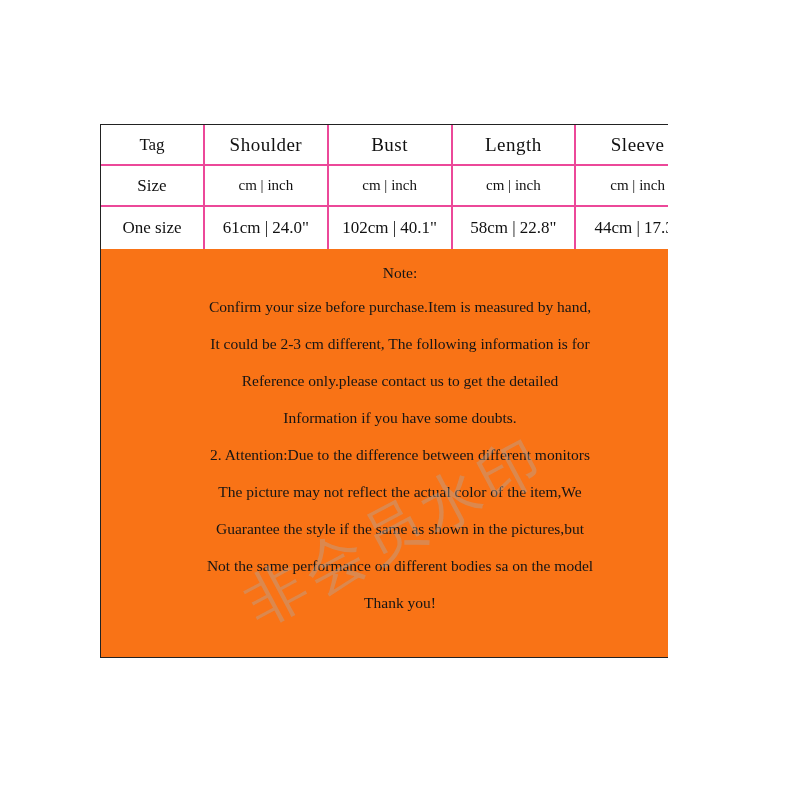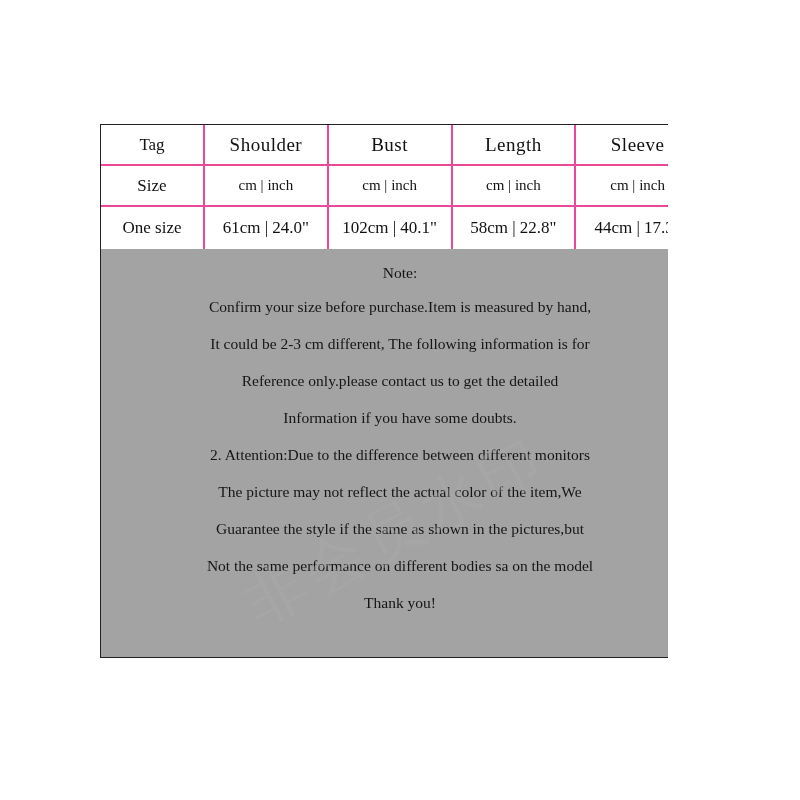"Note:" #note-block { background: #a3a3a3 -> #f97316 }
